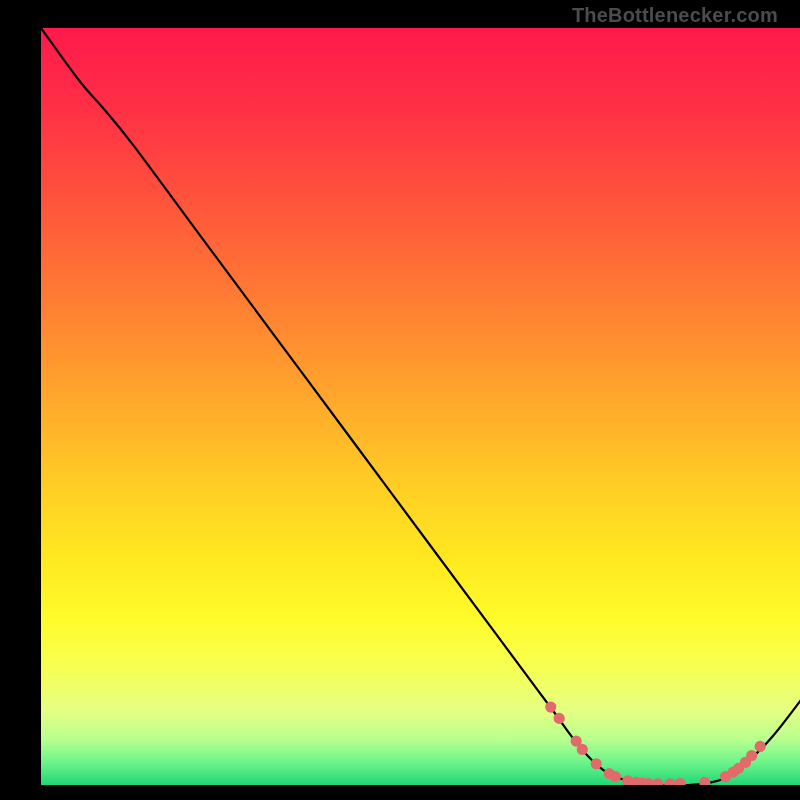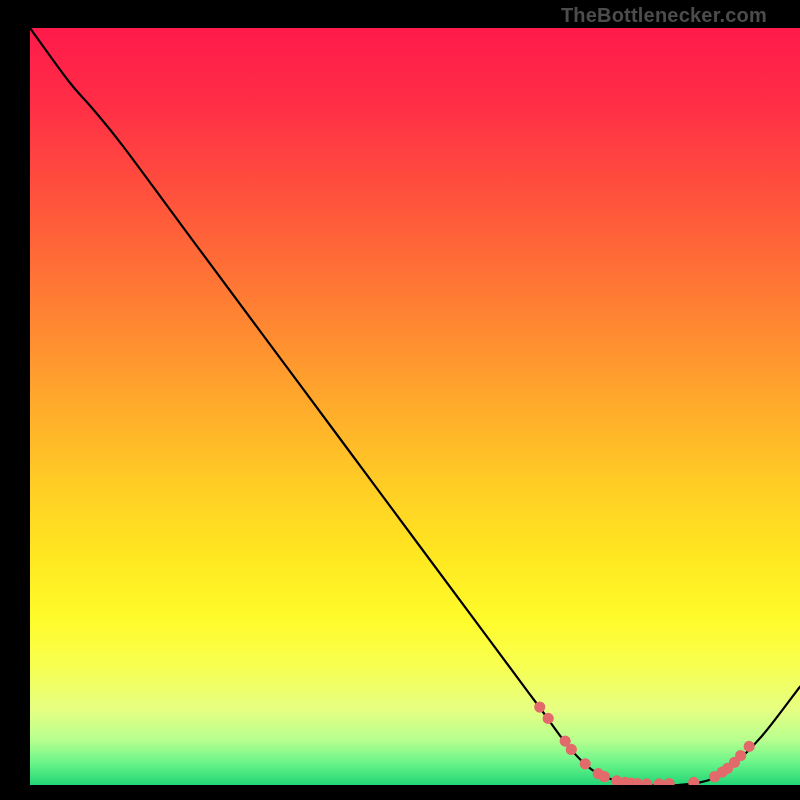"TheBottlenecker.com" .frame { left: 15px -> 26px }
